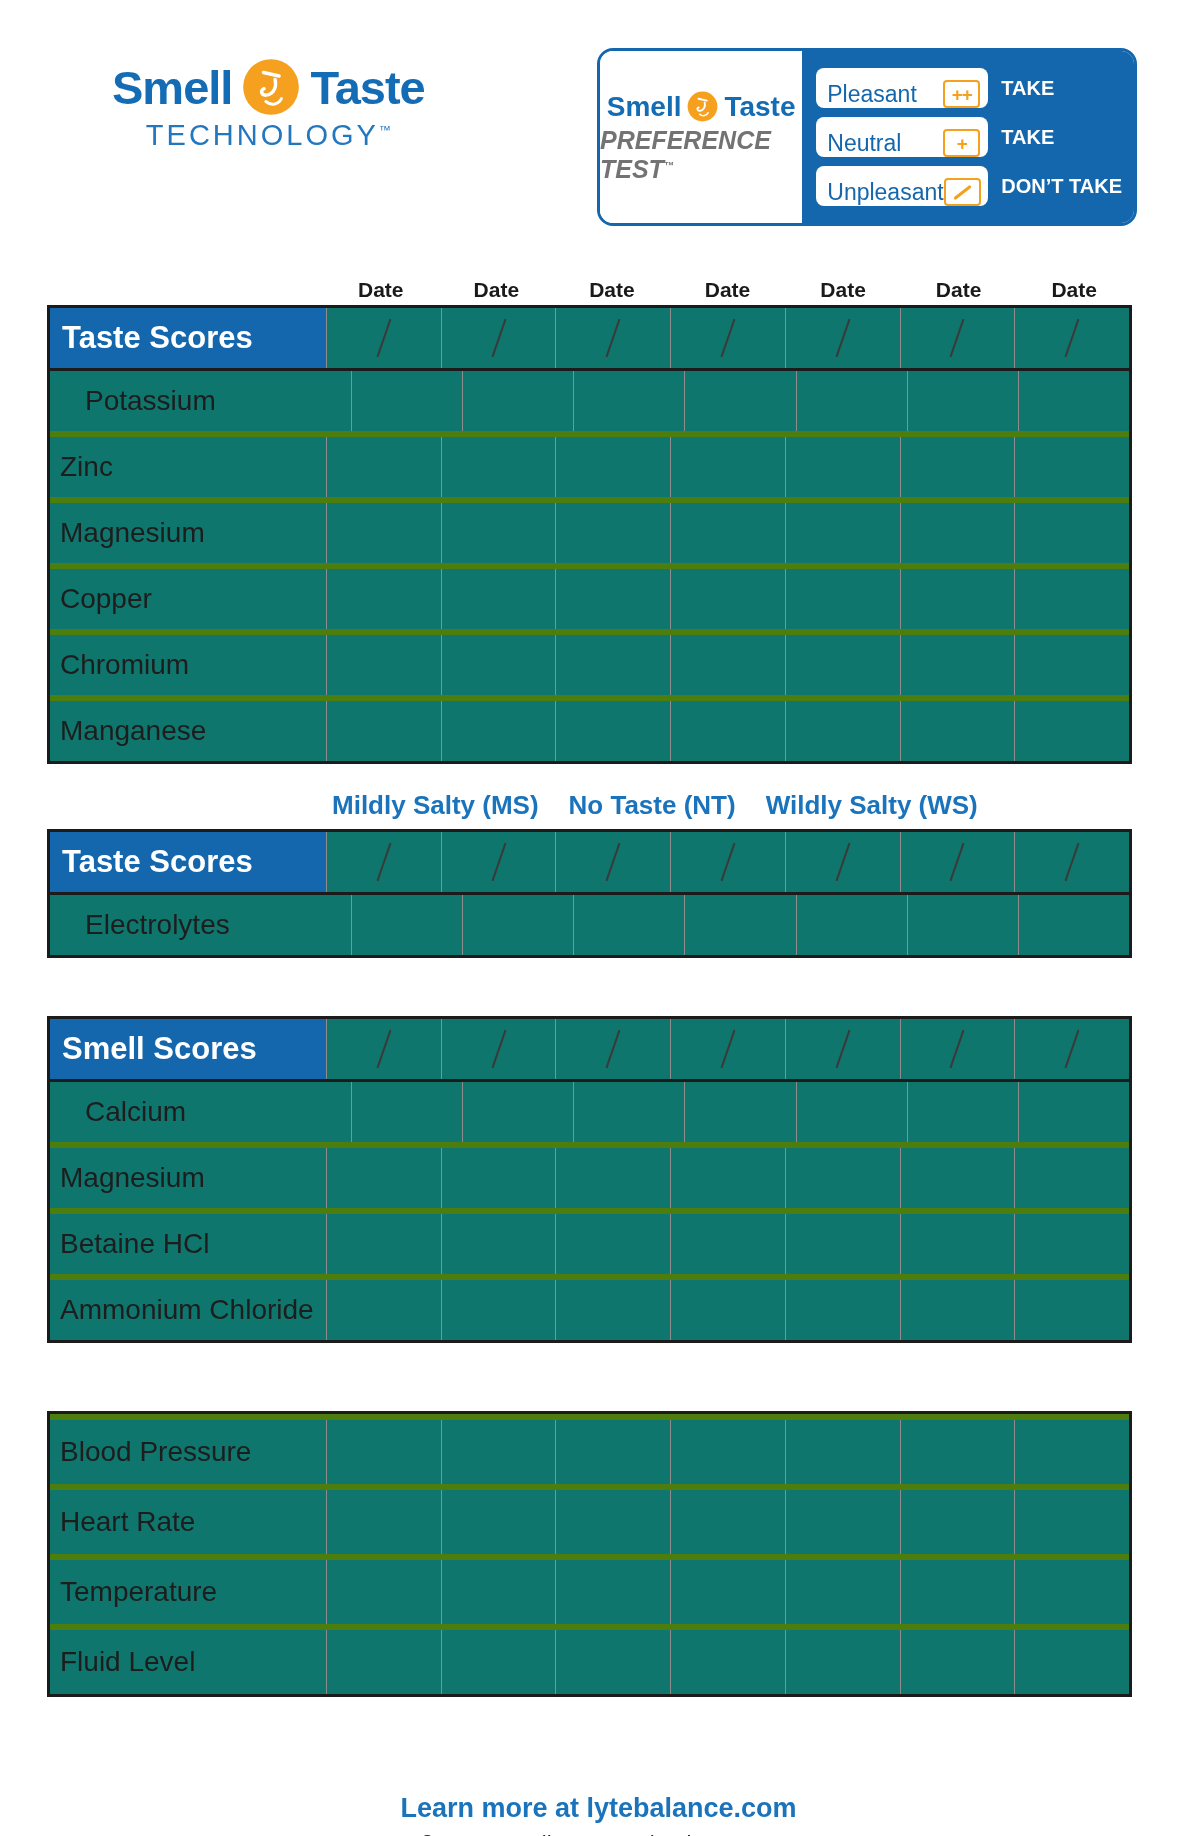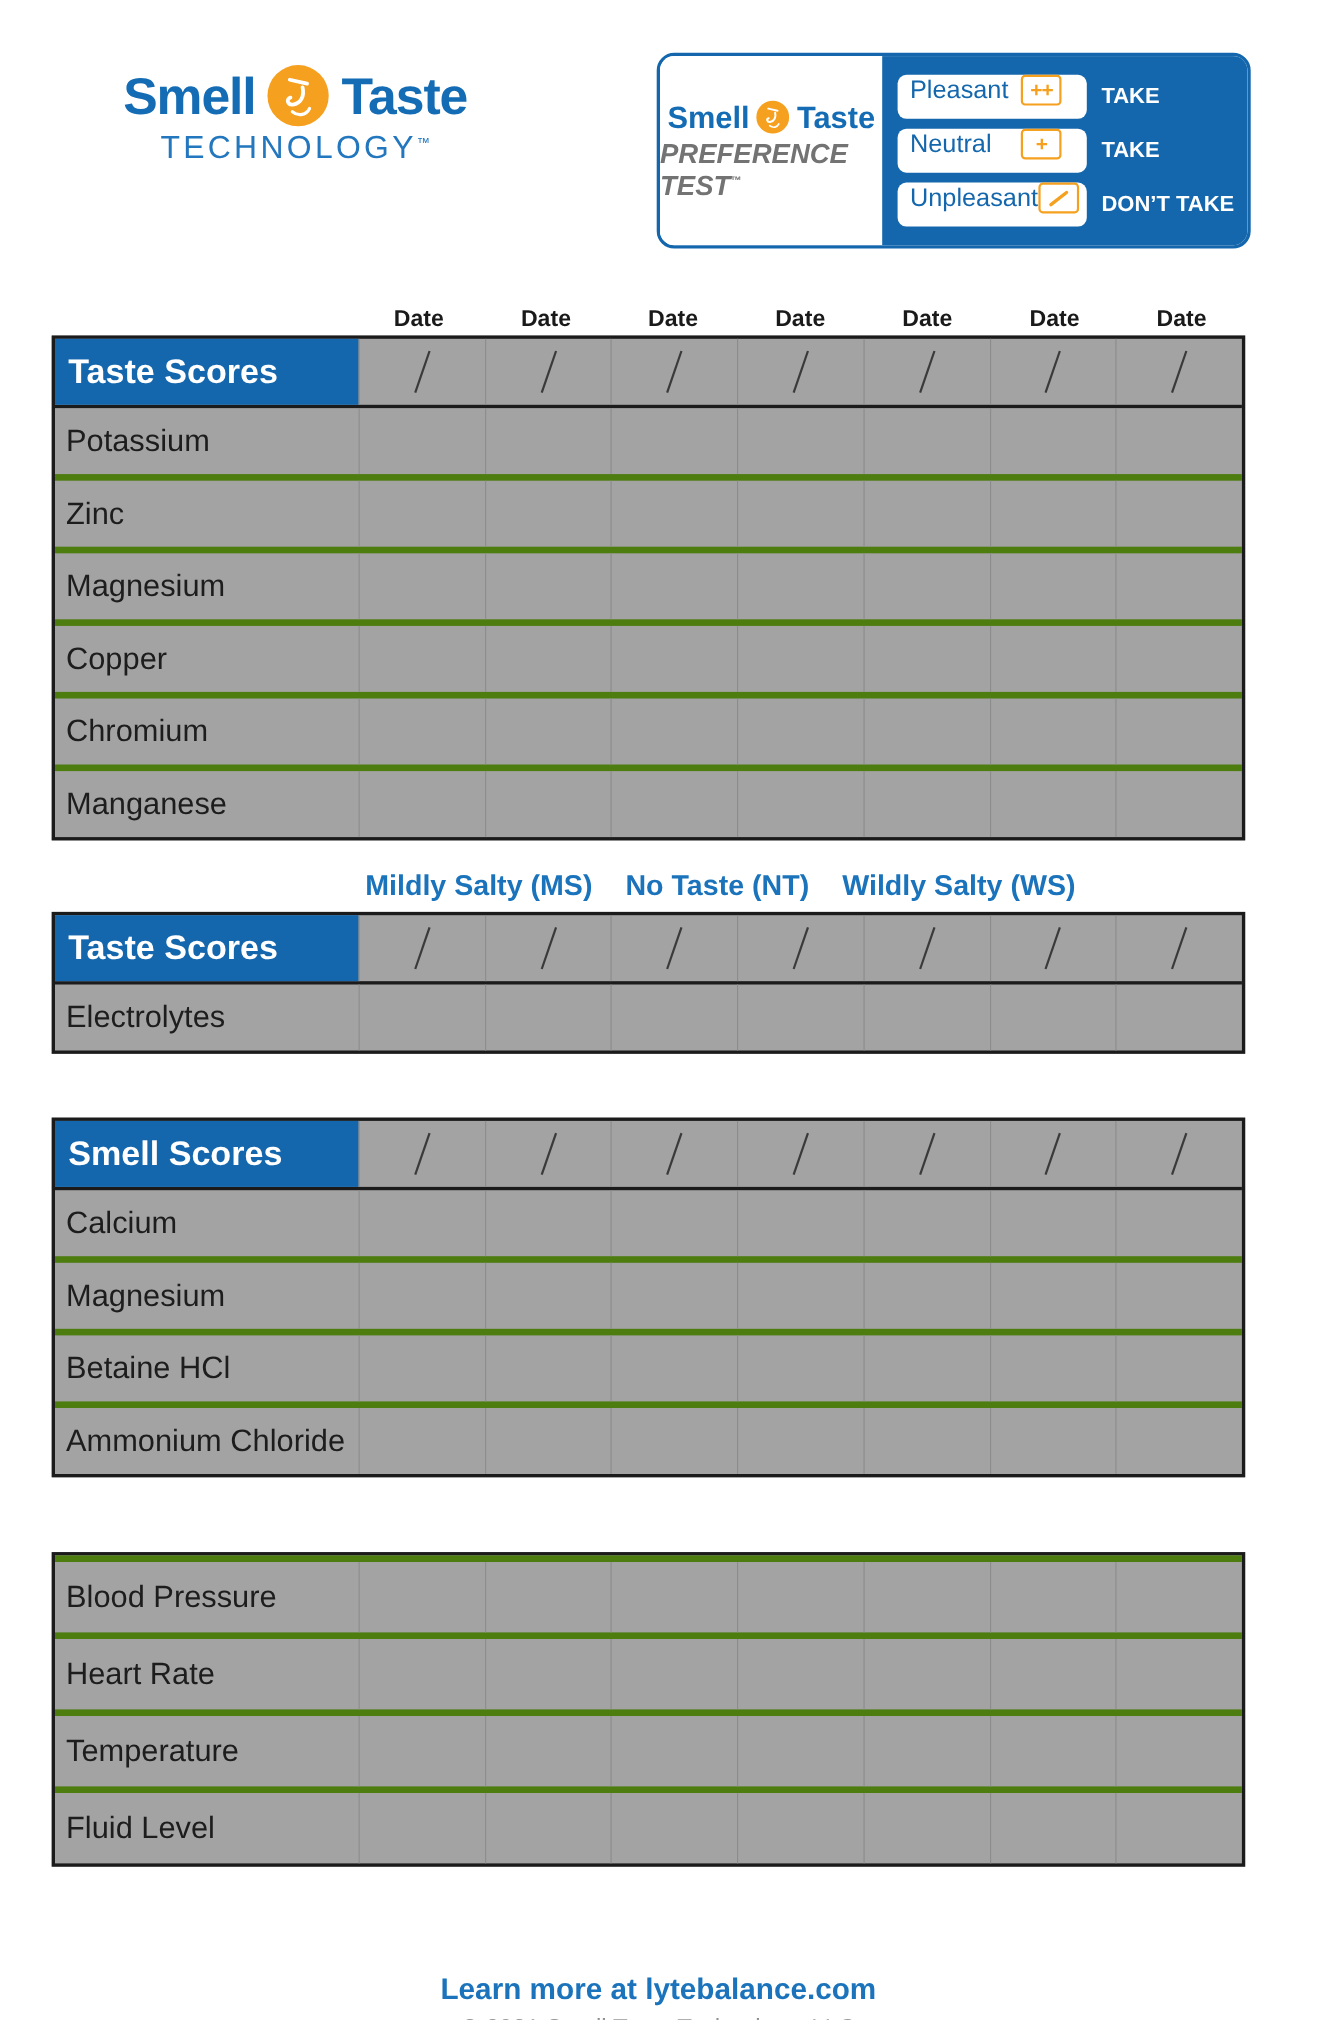"Pleasant" .pill { align-items: flex-start -> flex-end; padding: 0 23px 0 11px -> 0 8px 0 11px }
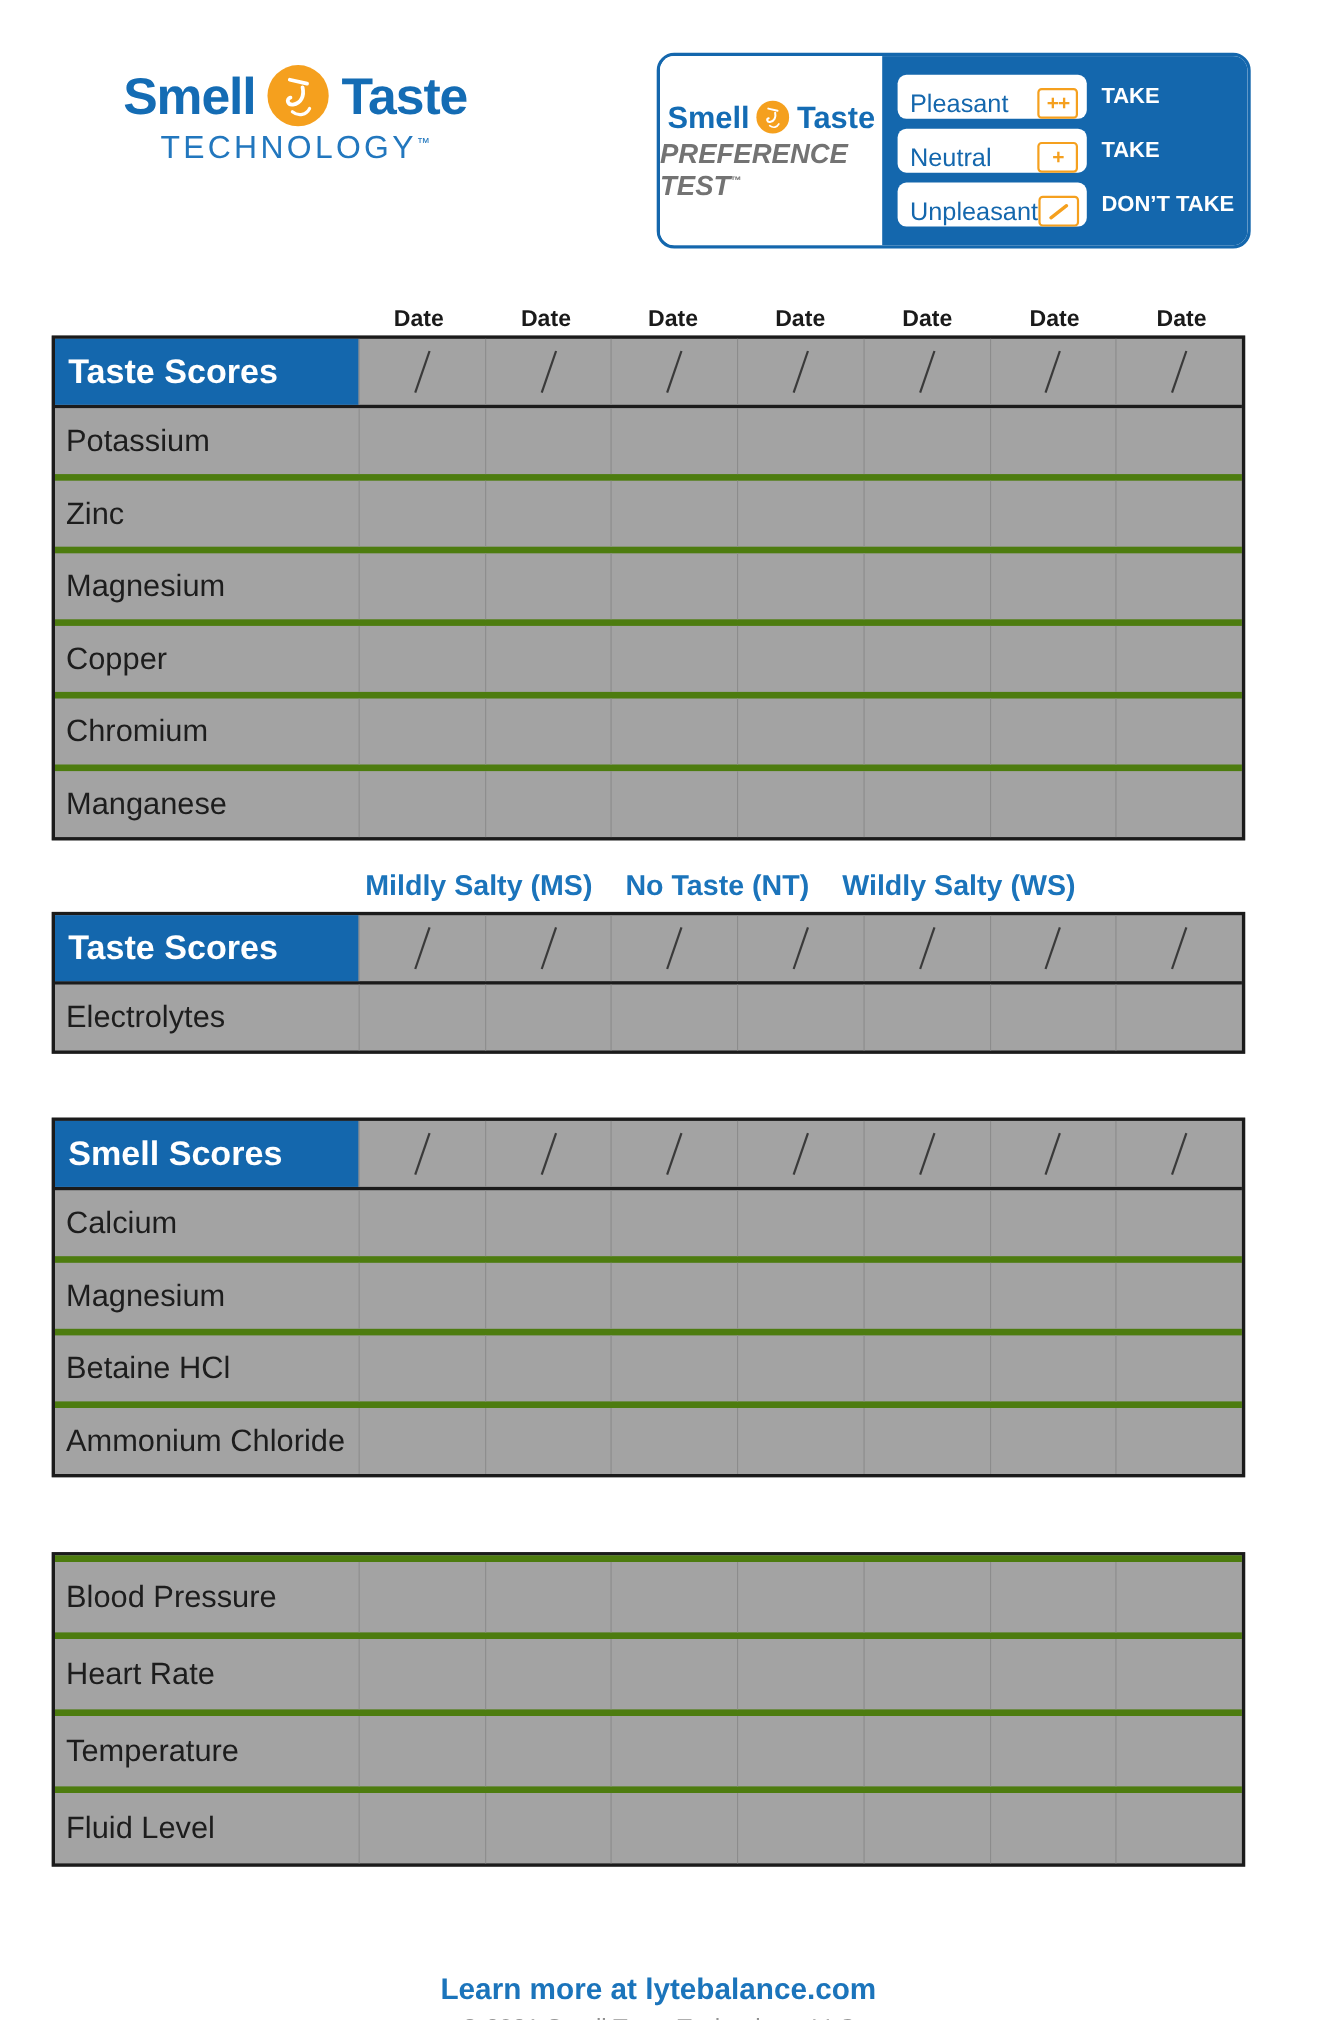"Taste Scores" .tbl { background: #a3a3a3 -> #0f766e }
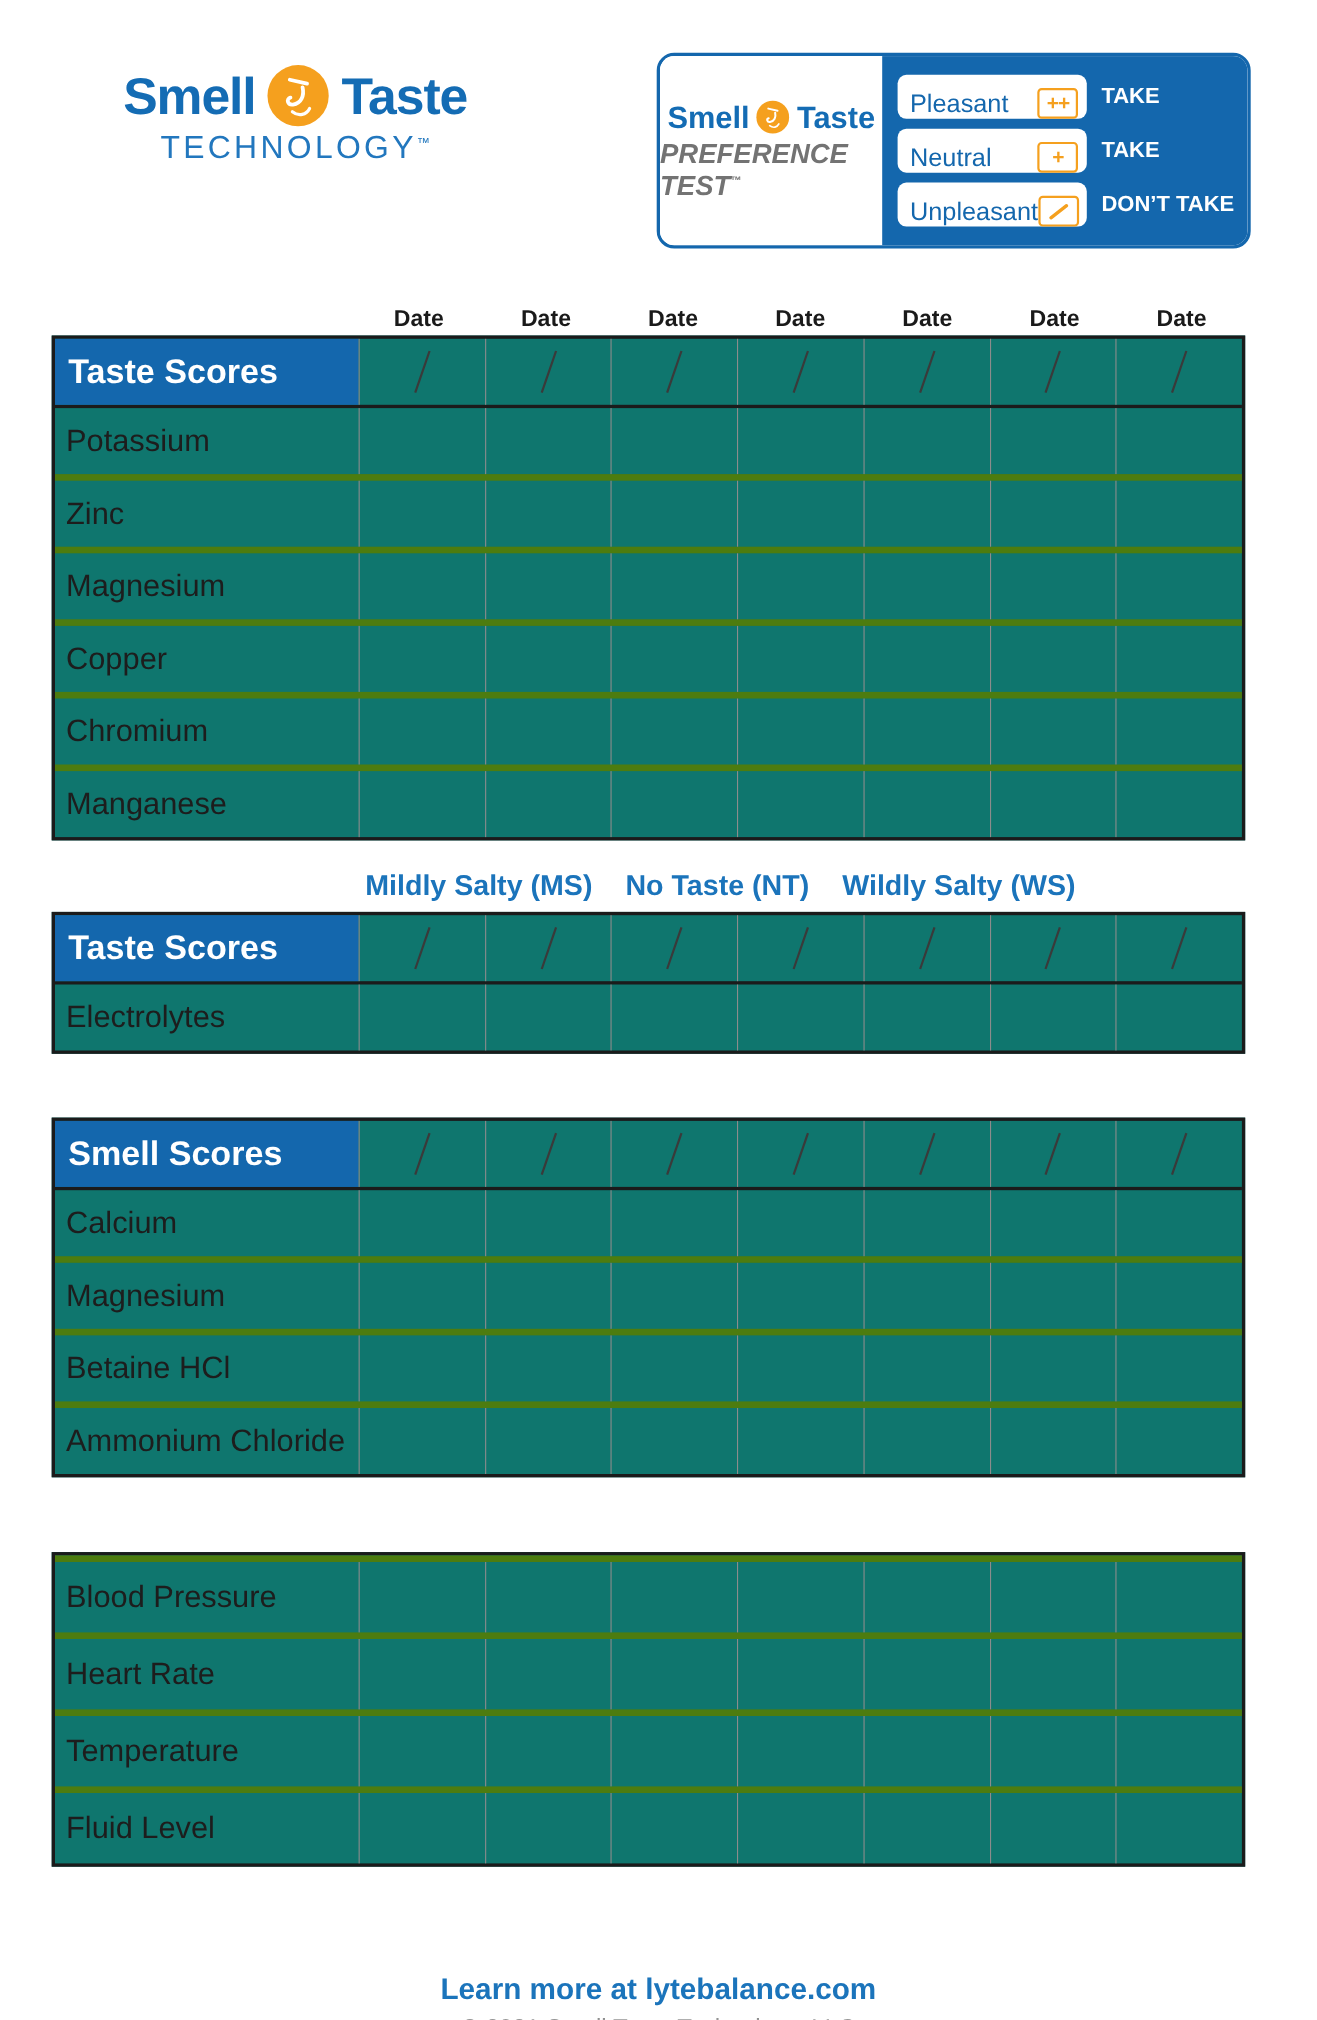"Potassium" .thead + .brow { padding-left: none -> 25px }
